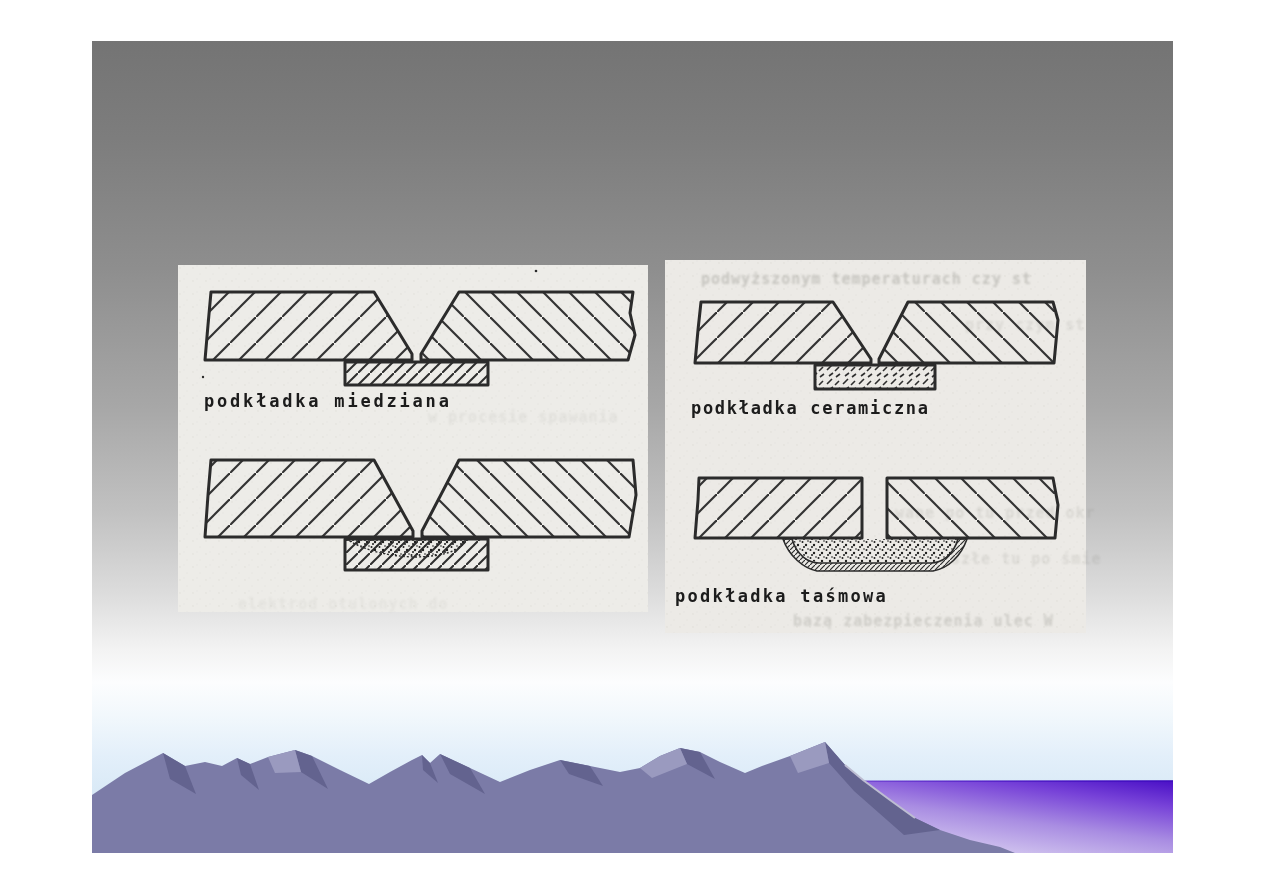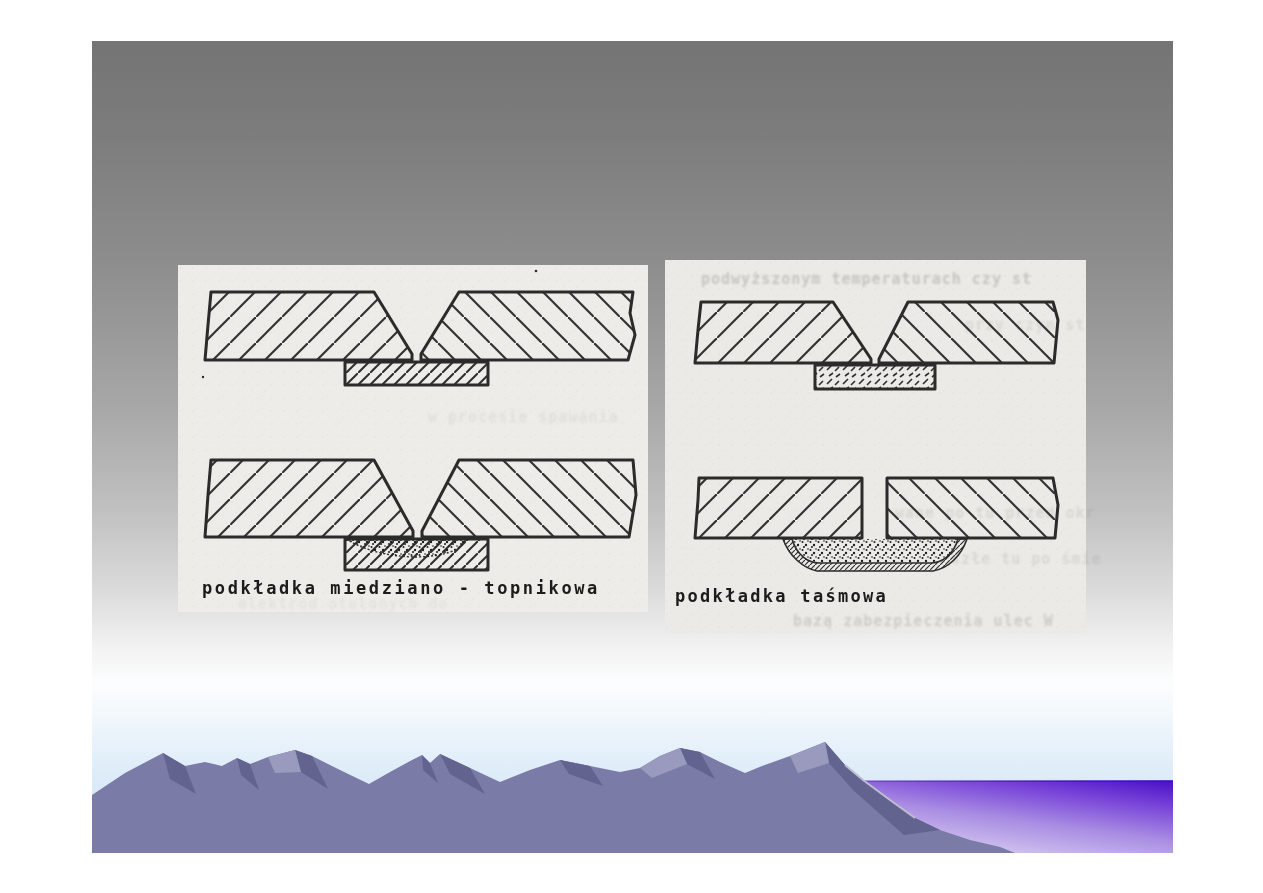"podkładka miedziana" div.cap { html: none -> <div>podkładka miedziana</div> }
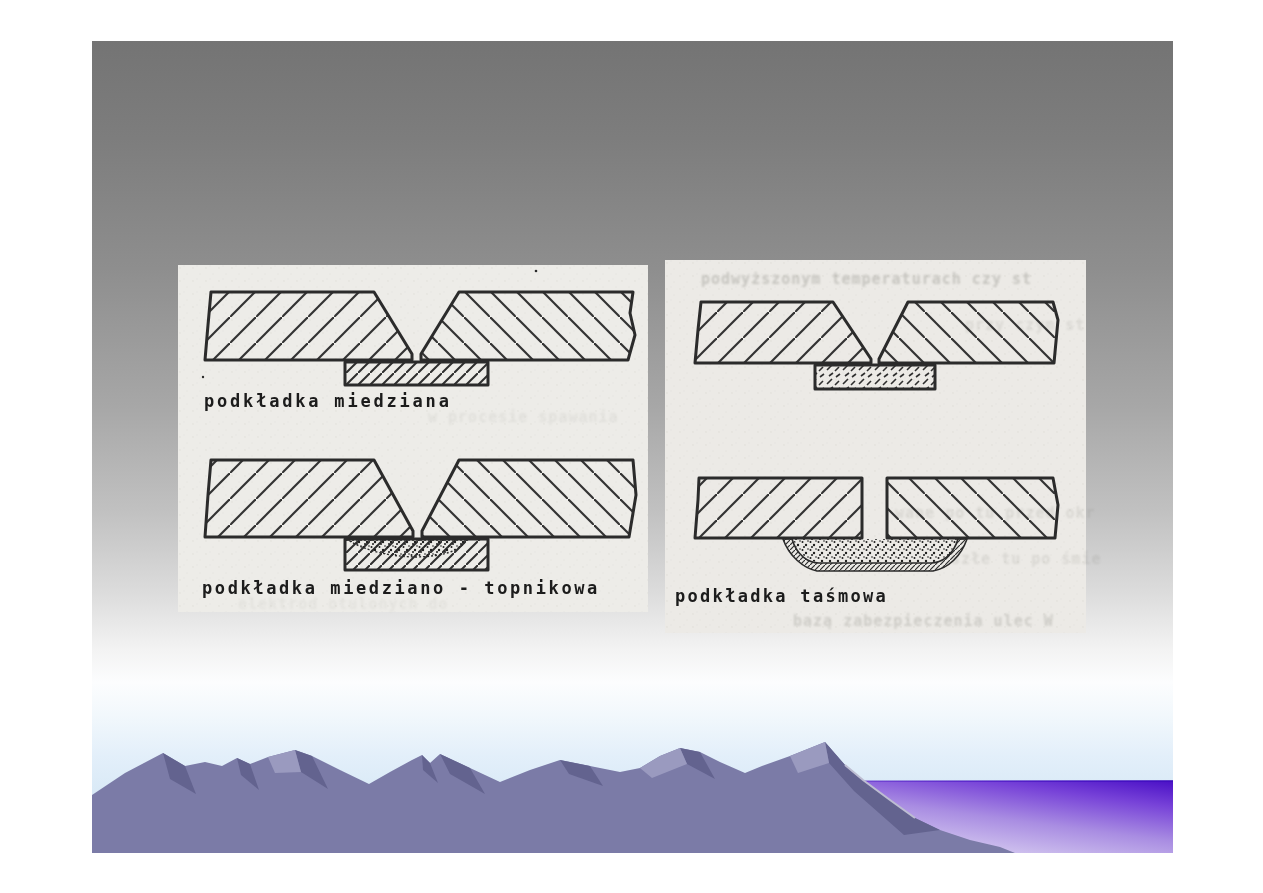"podkładka ceramiczna" div.cap { html: none -> <div>podkładka ceramiczna</div> }
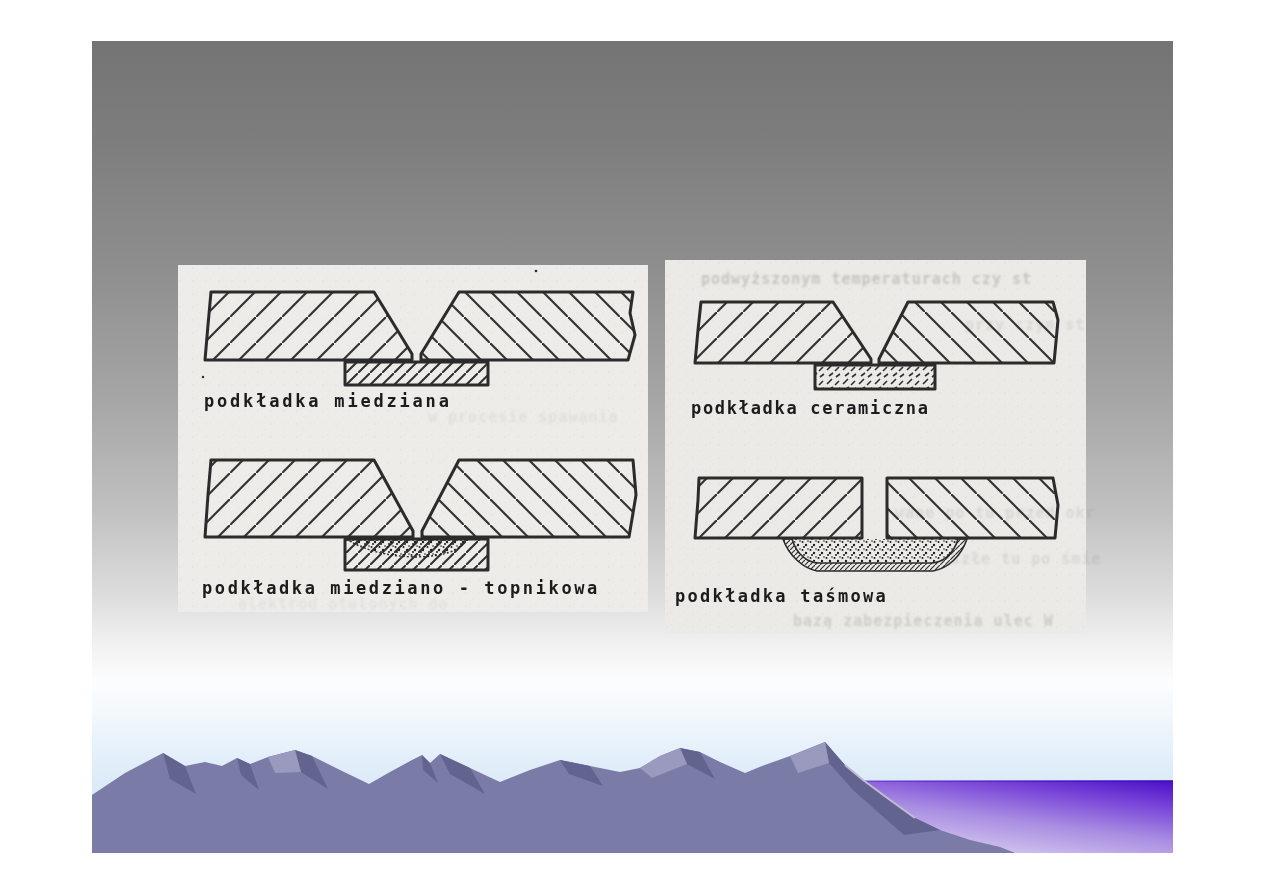"podkładka miedziano - topnikowa" div.cap { html: <div>podkładka miedziano - topnikowa</div> -> none }
